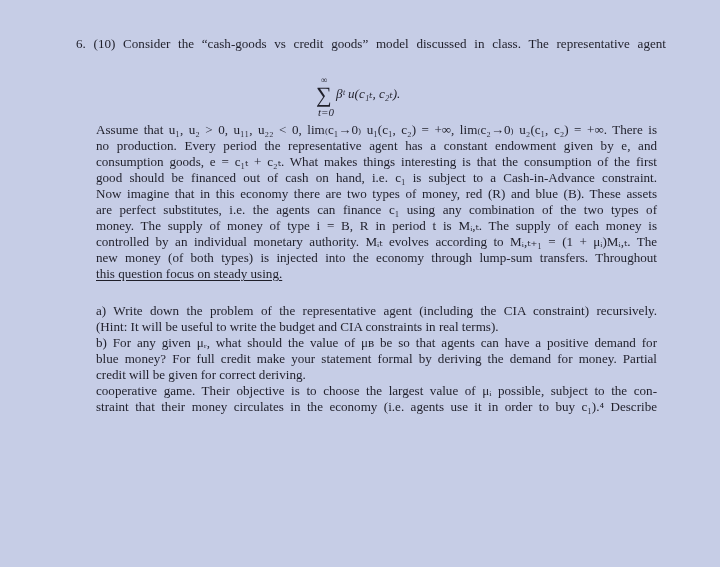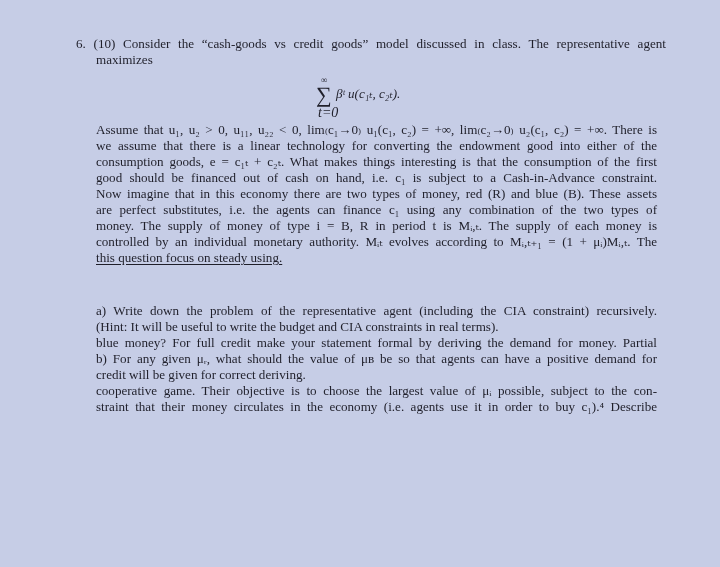"maximizes" span.line { html: <span>maximizes</span> -> none }
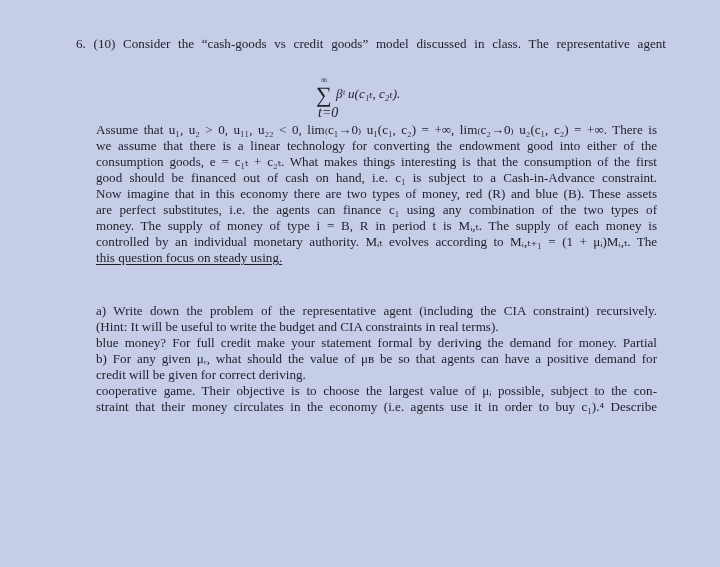"t=0" .sum-bottom { font-size: 14px -> 11px }
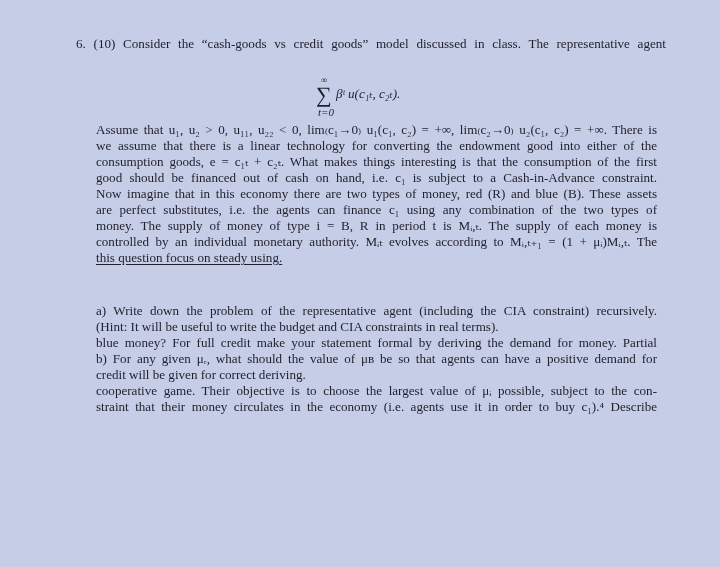"no production. Every period the" span.line { html: none -> <span>no production. Every period the representative agent has a constant endowment given by e, and</span> }
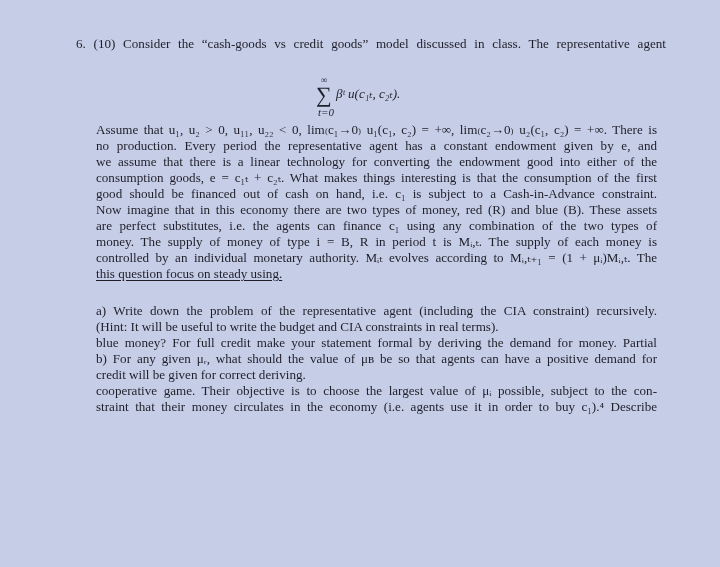"we assume that there is" span.line { html: <span>we assume that there is a linear technology for converting the endowment good into either of the</span> -> none }
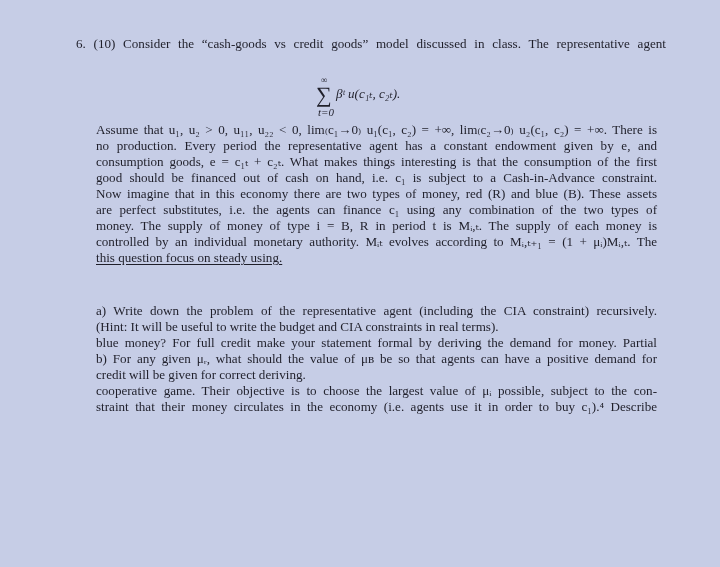"new money (of both types)" span.line { html: none -> <span>new money (of both types) is injected into the economy through lump-sum transfers. Throughout</span> }
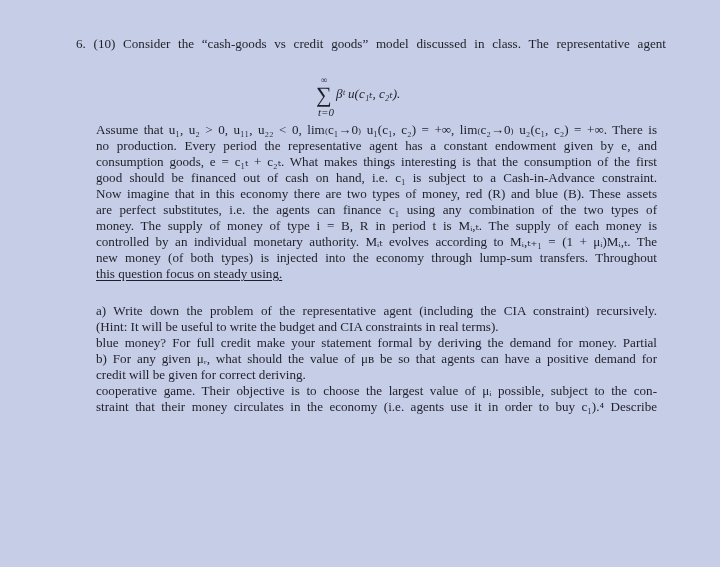"blue money? For full credit" span.line { order: before "b) For any given μᵣ," -> after "b) For any given μᵣ," }
